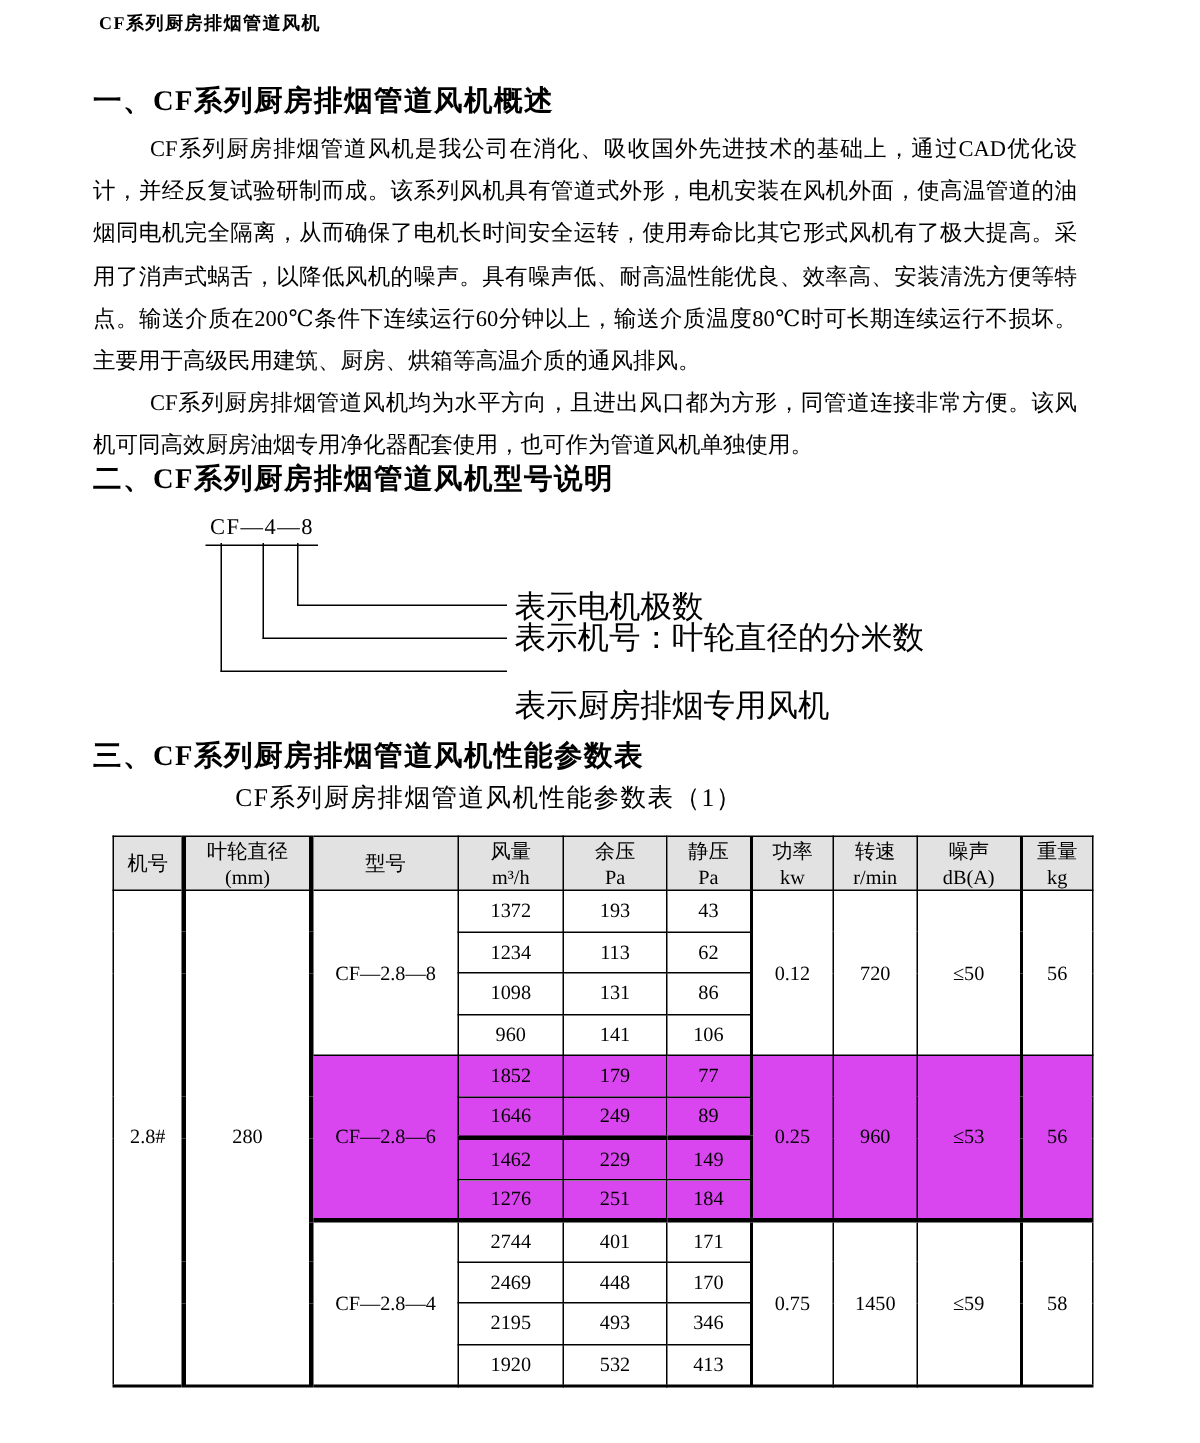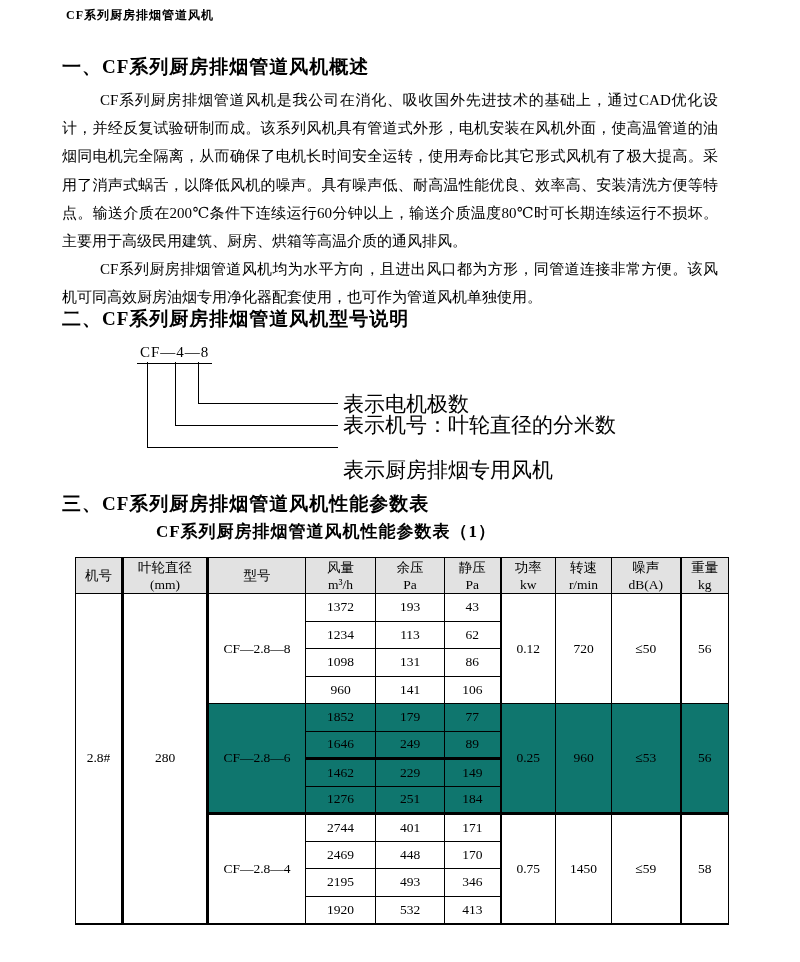"CF系列厨房排烟管道风机性能参数表（1）" .table-title { font-weight: bold -> normal }
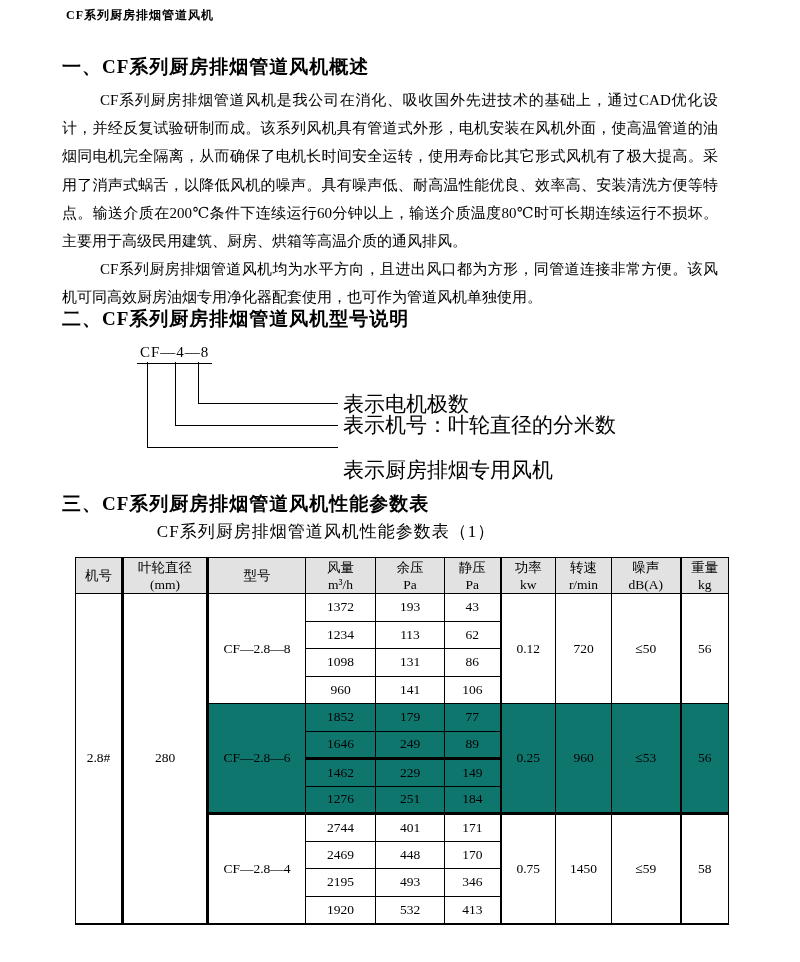"1852" .hl { background: #0f766e -> #d946ef }
